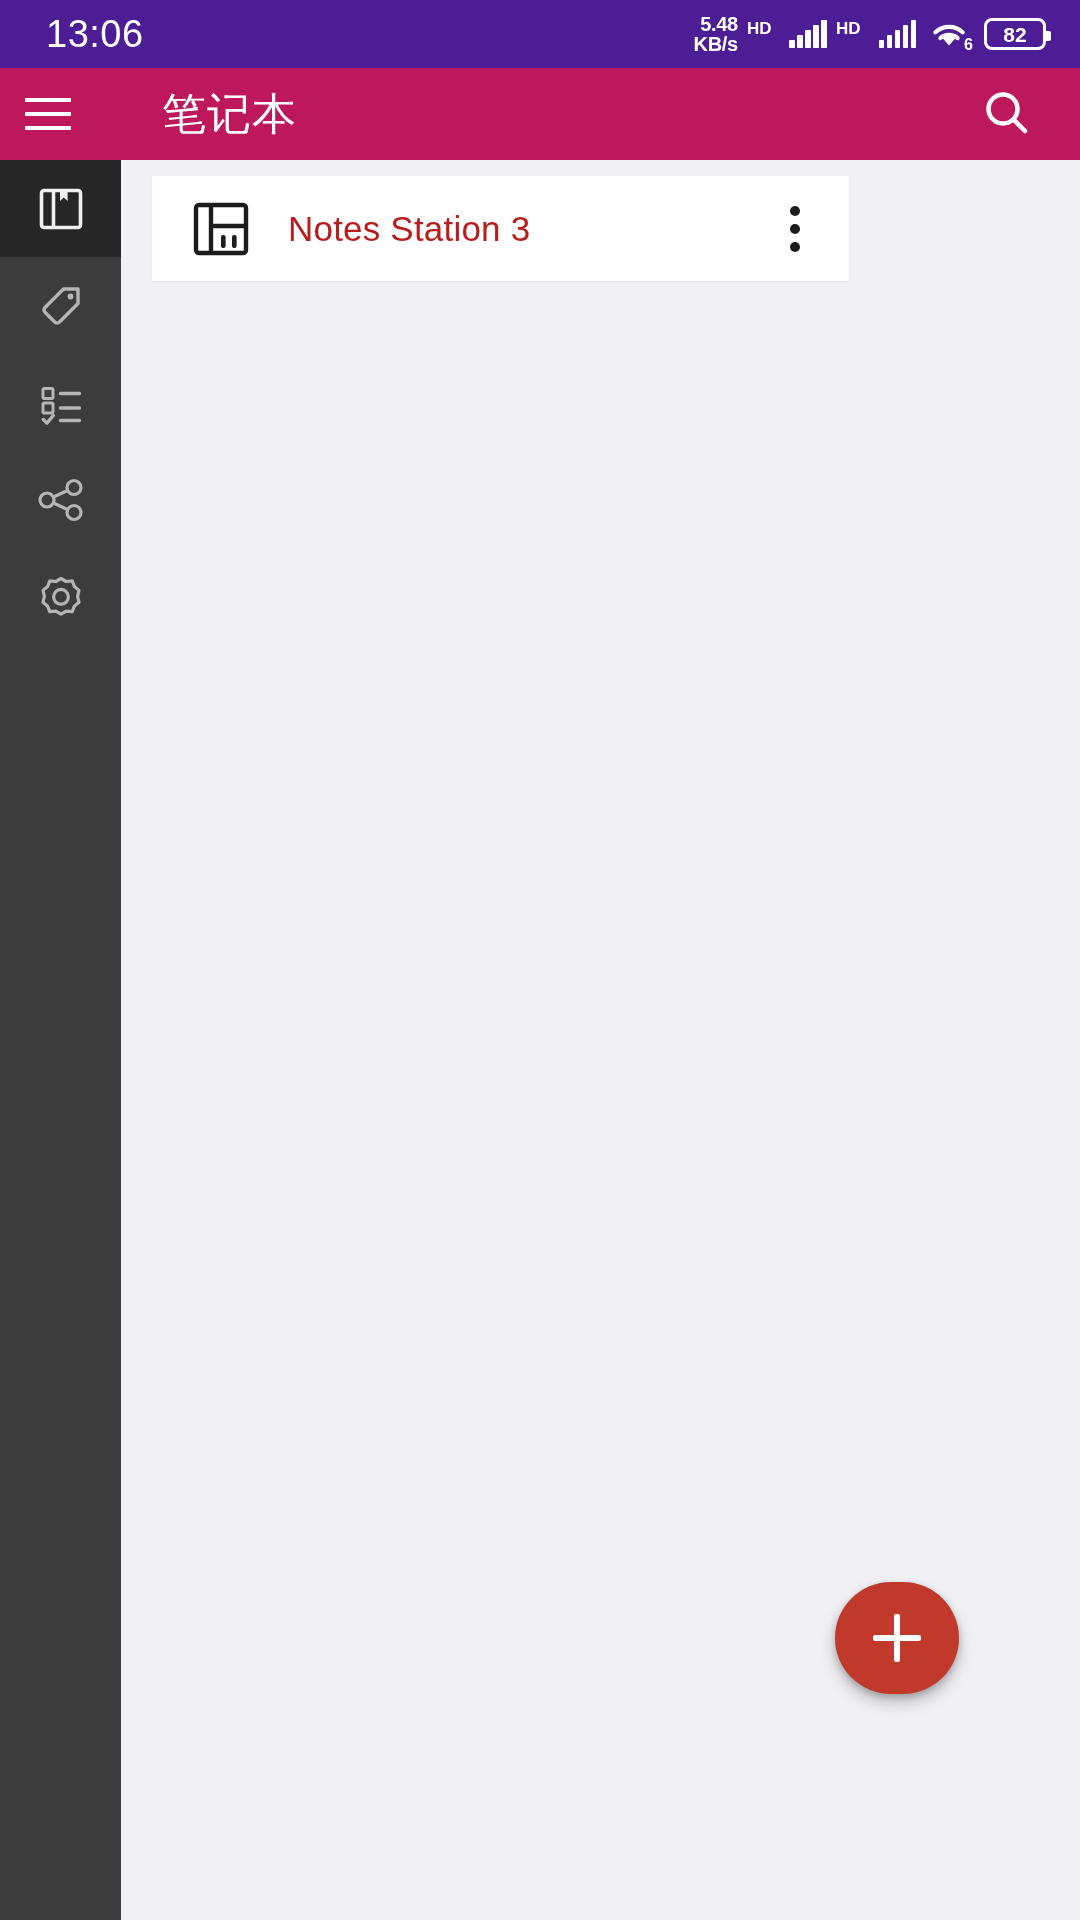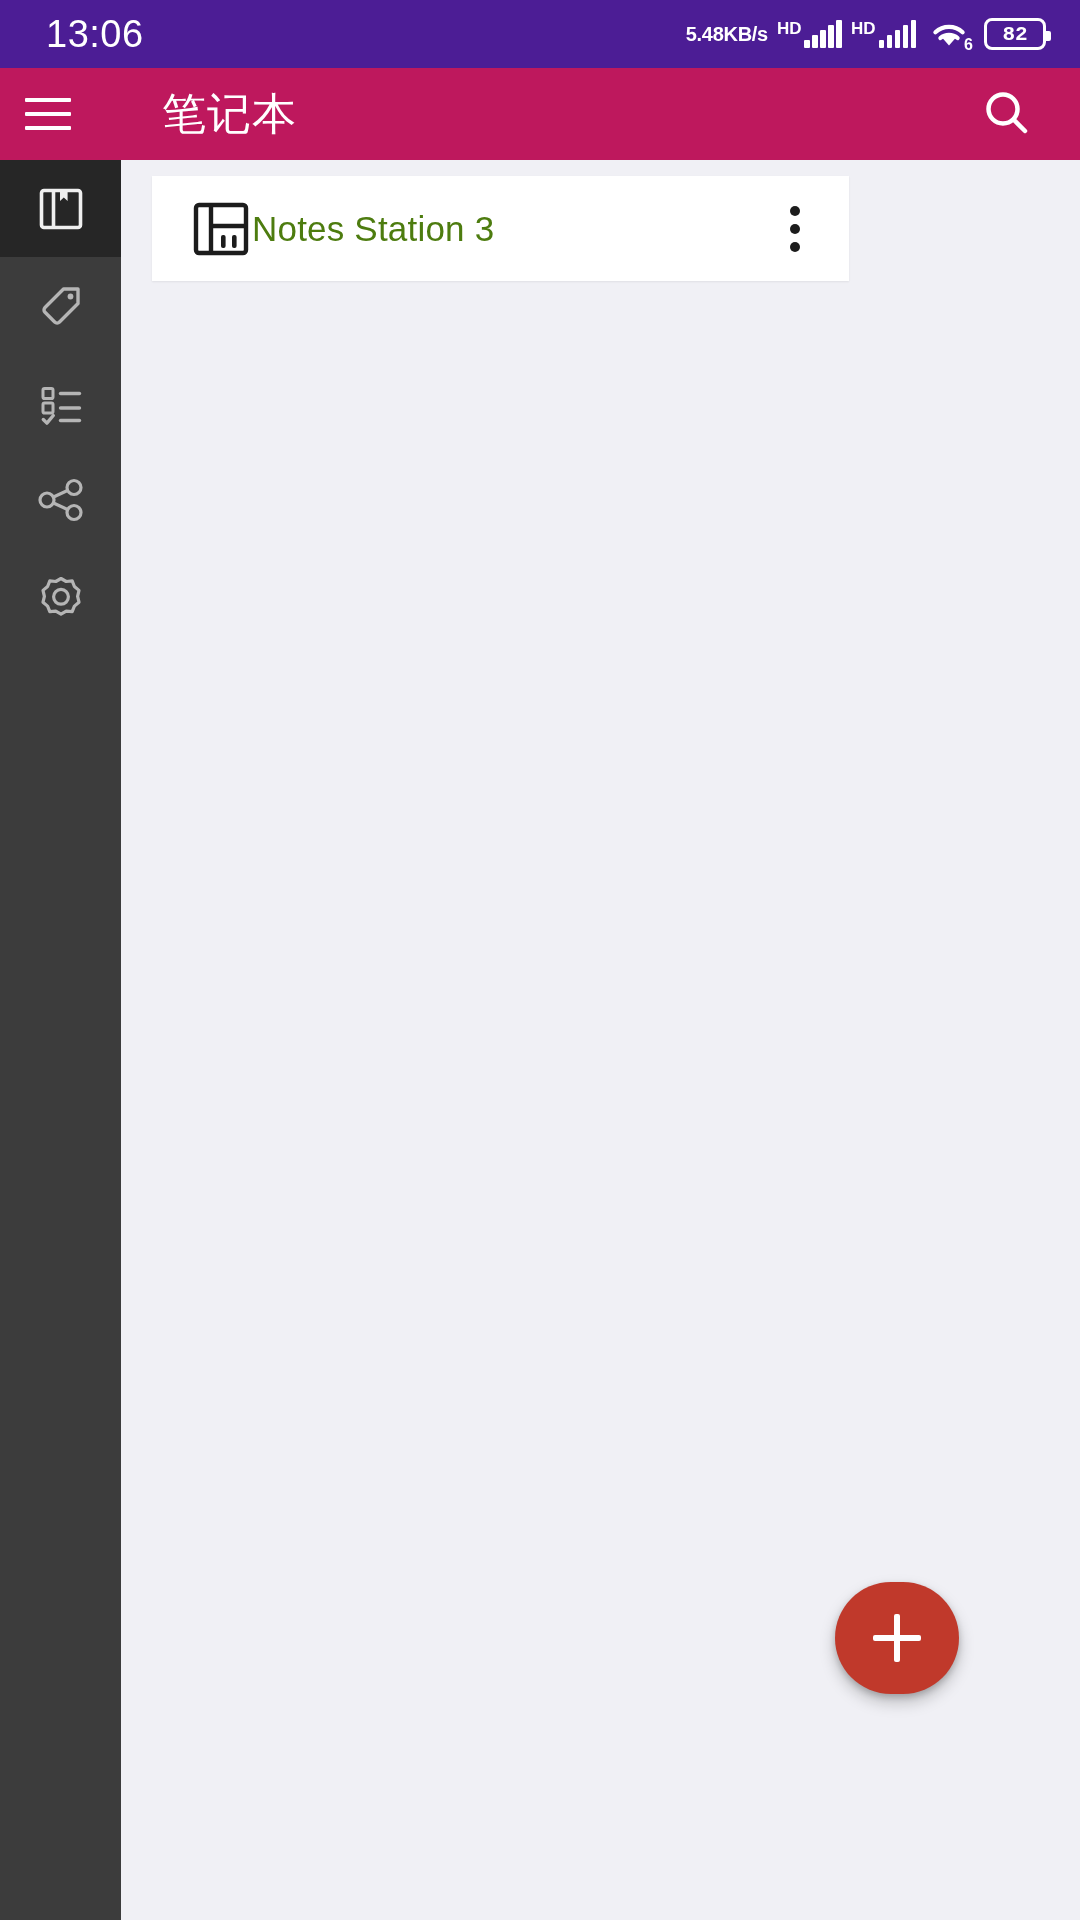"5.48" .netspeed { flex-direction: none -> column }
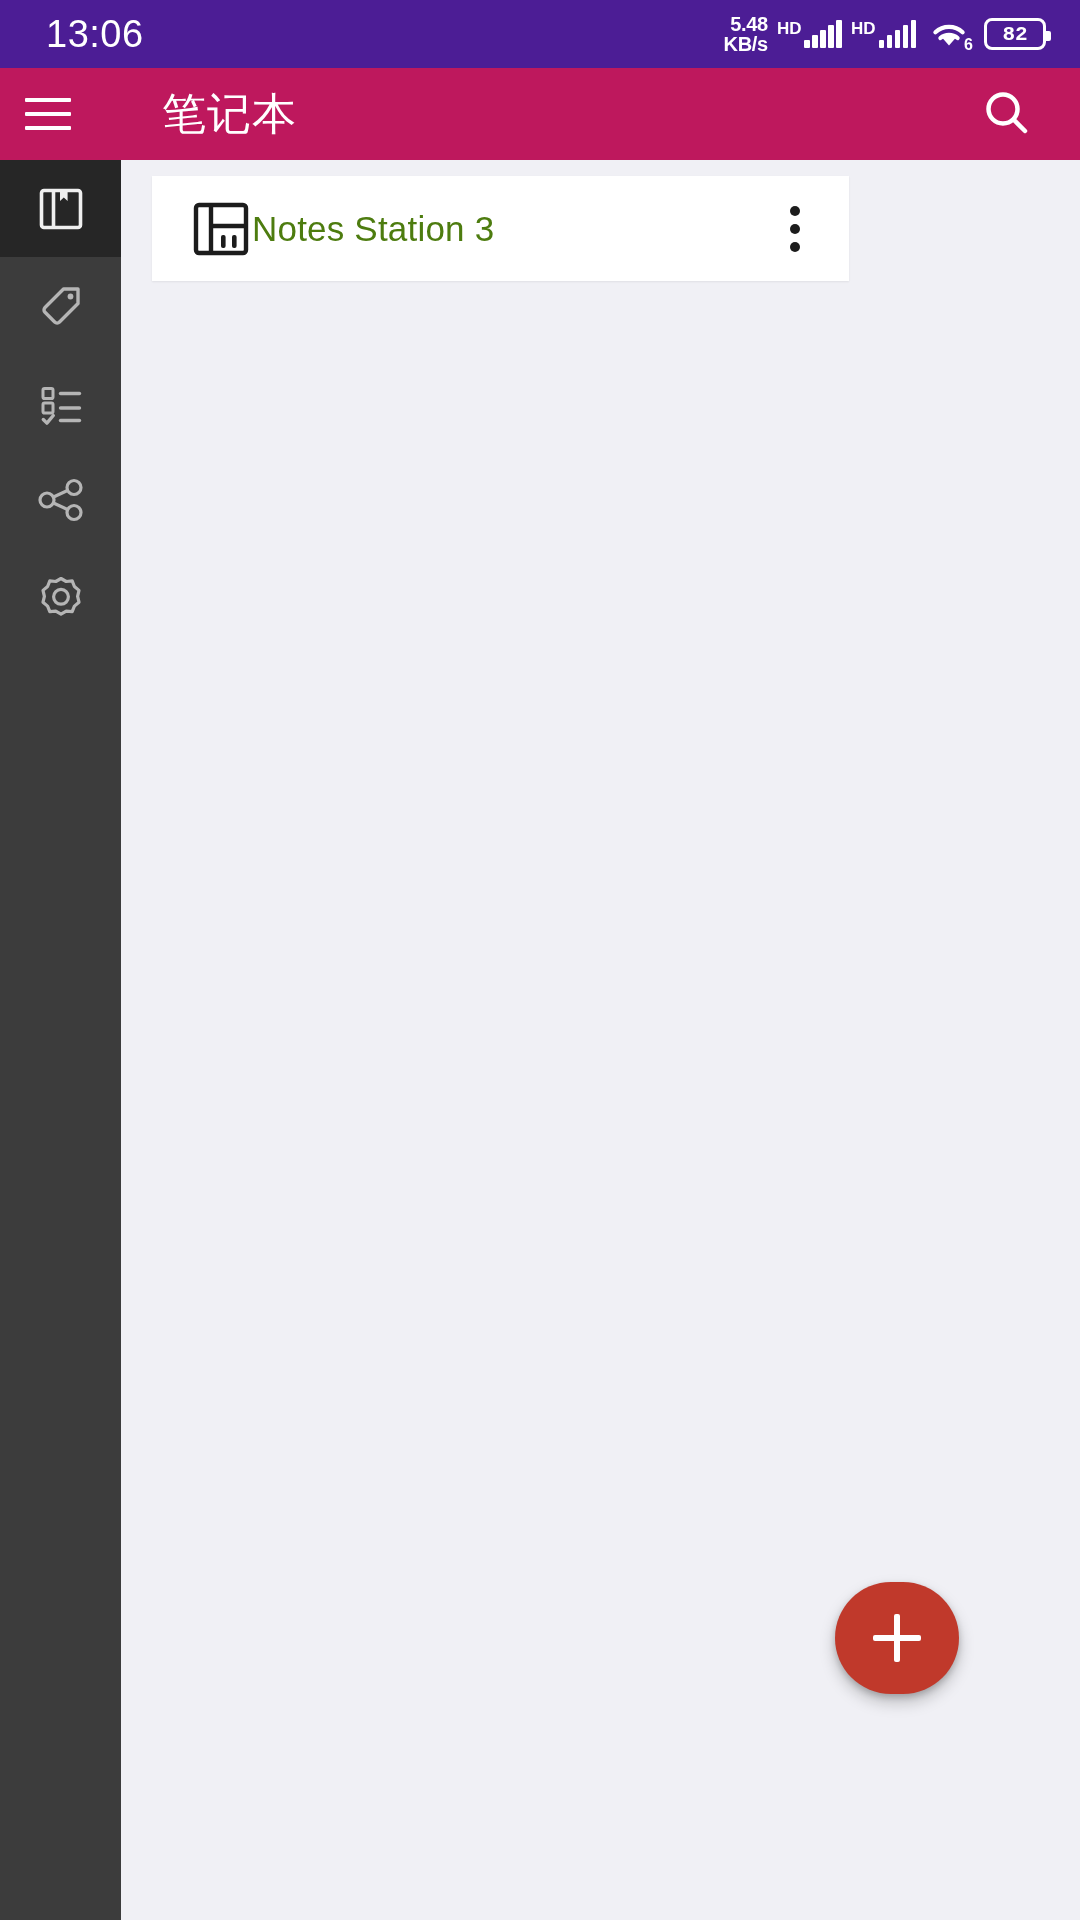"HD" .sig-group { gap: 3px -> 18px }
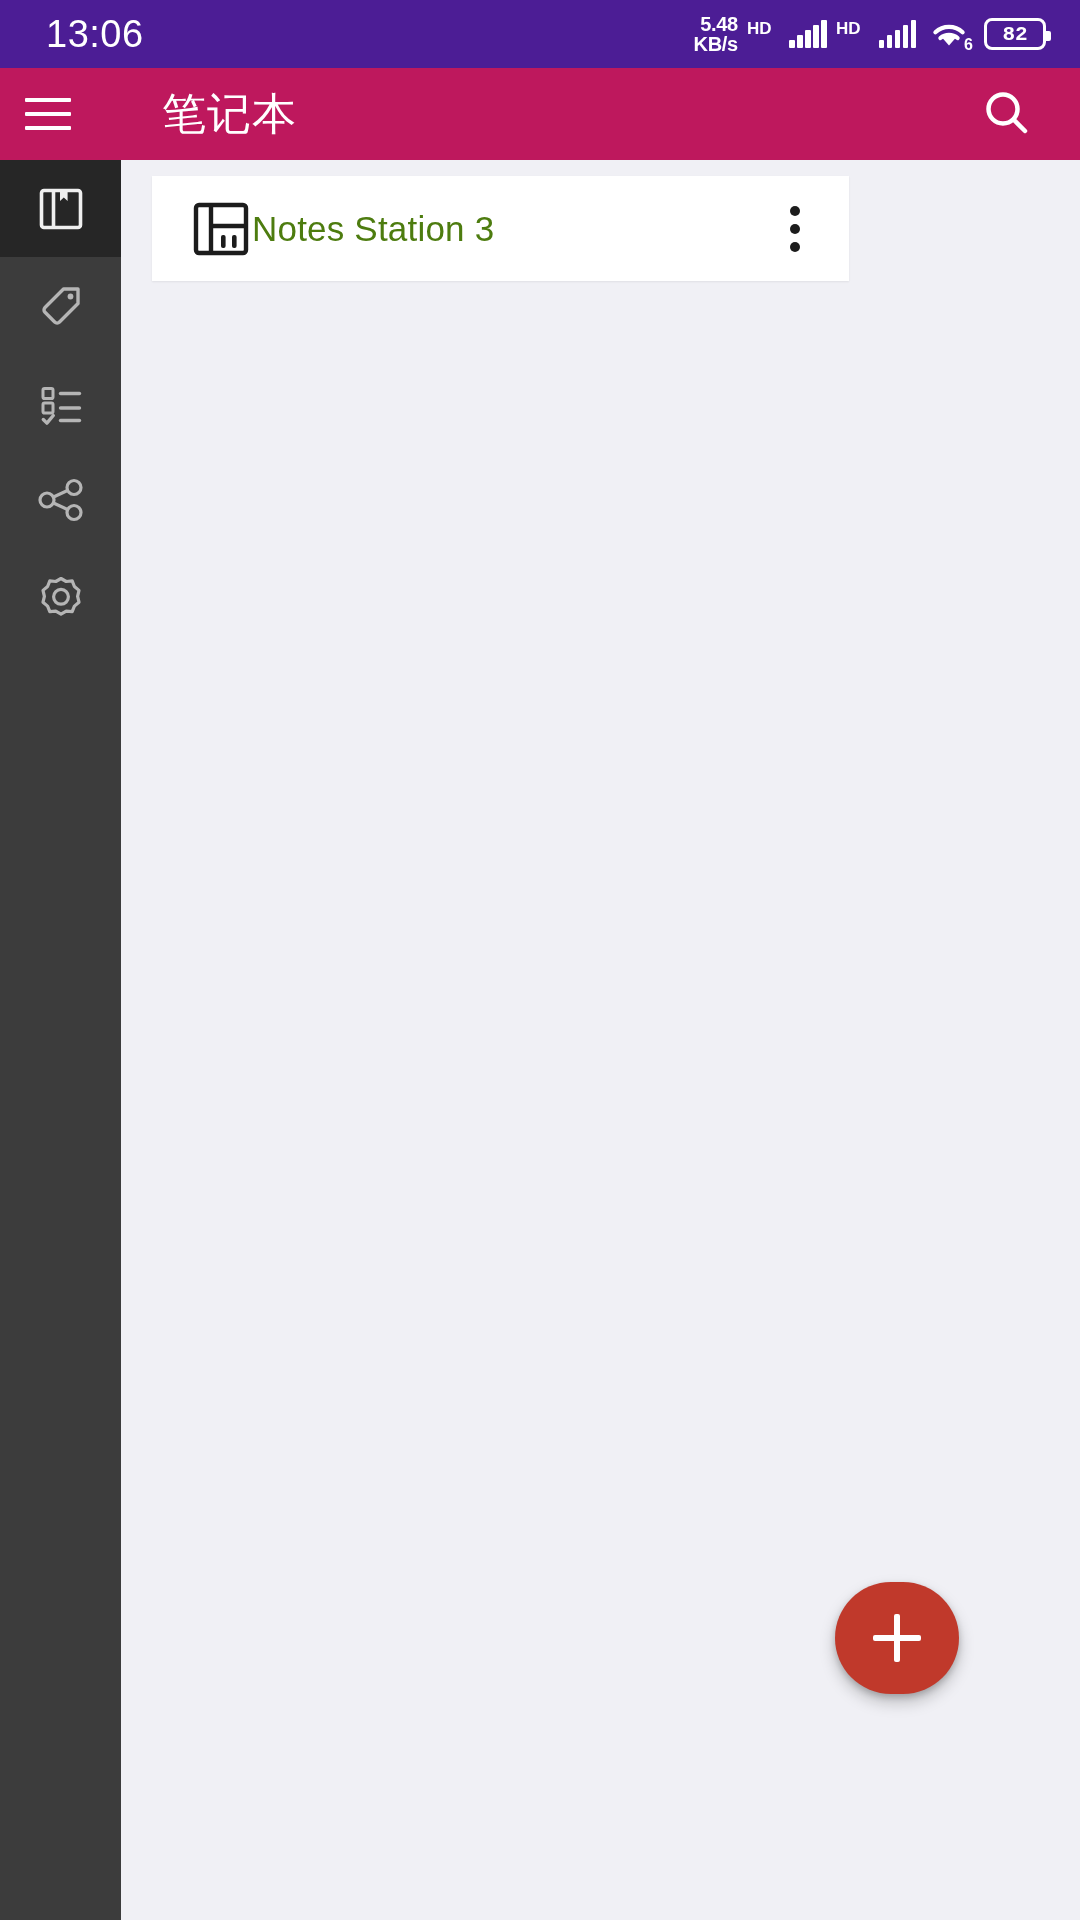"82" .battery { font-family: Liberation Mono, monospace -> none }
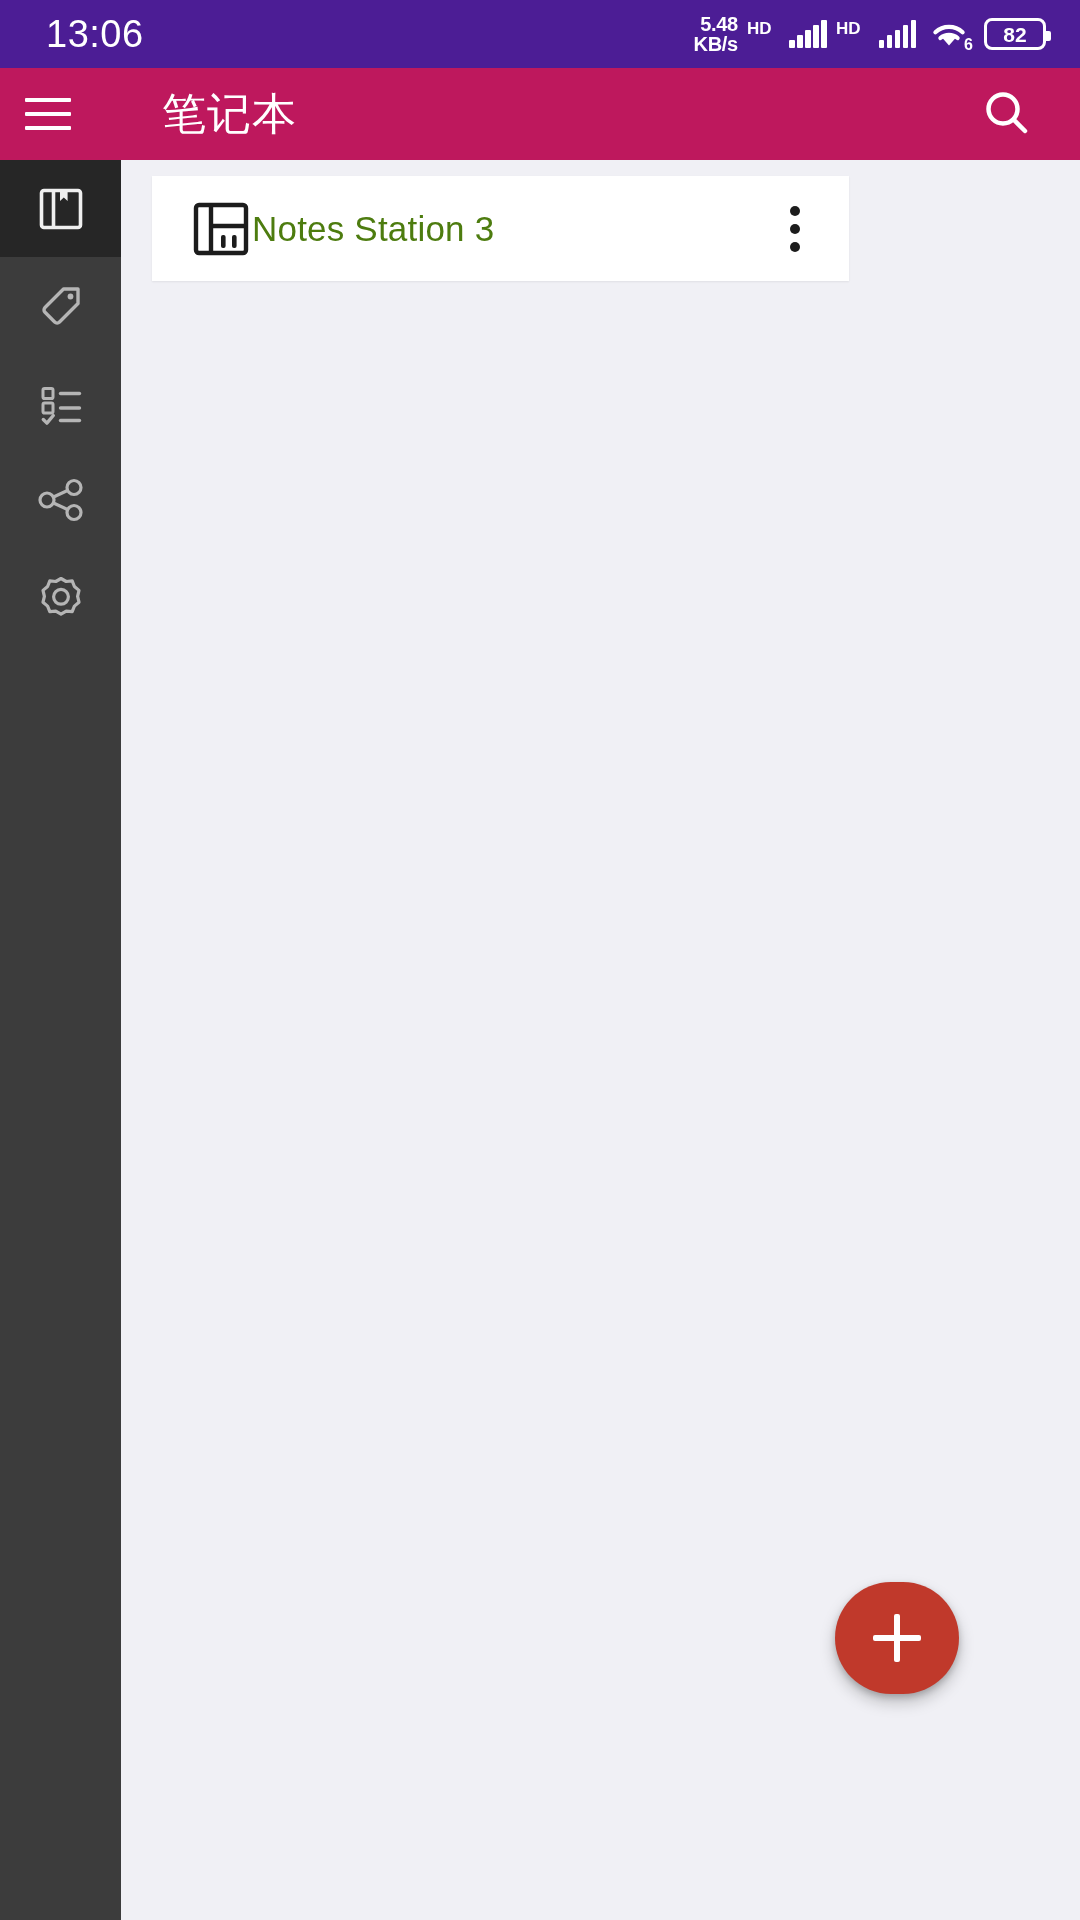"Notes Station 3" .nb-title { color: #4d7c0f -> #b91c1c; margin-left: none -> 36px }
